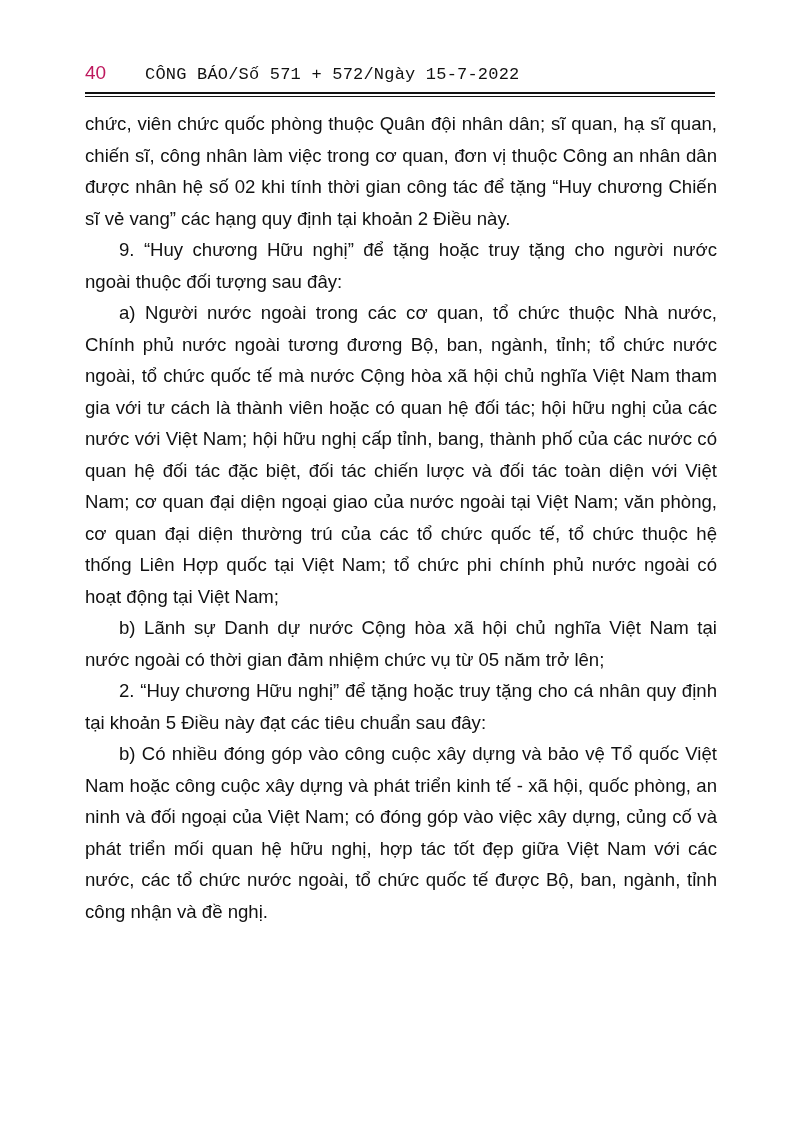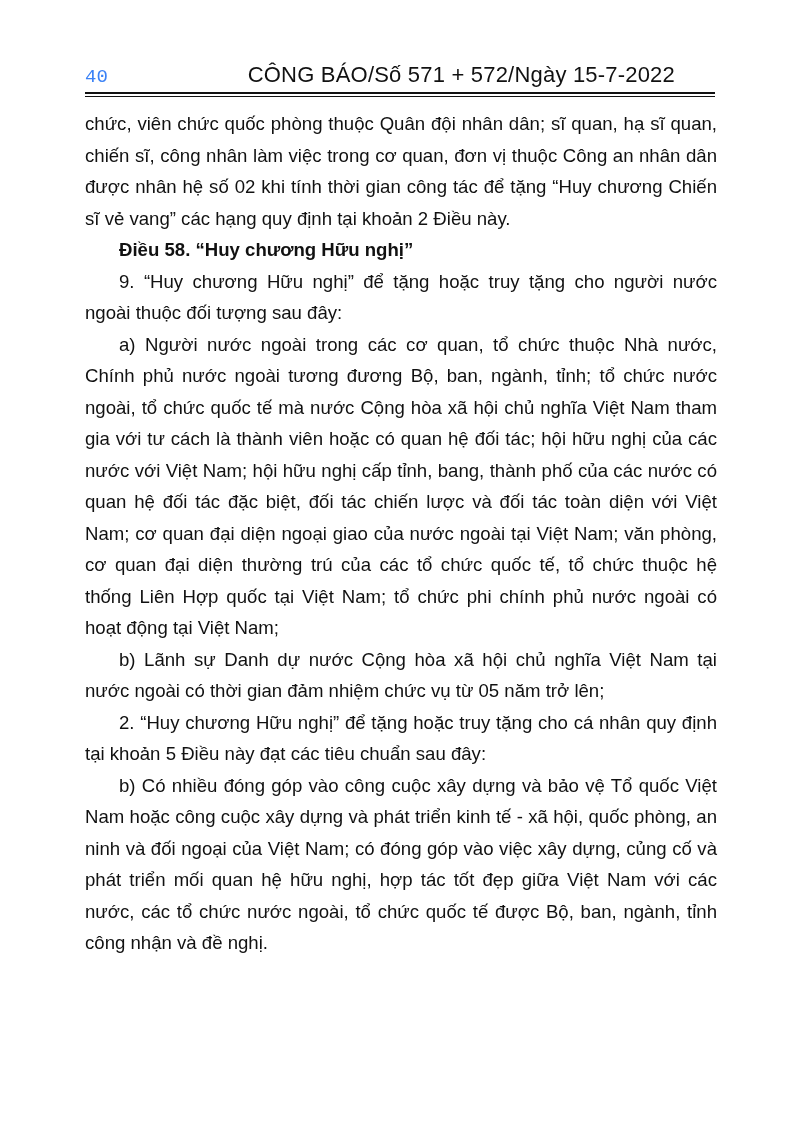"40" .header .page-number { color: #3b82f6 -> #be185d; font-family: Liberation Mono, monospace -> Liberation Sans, sans-serif }
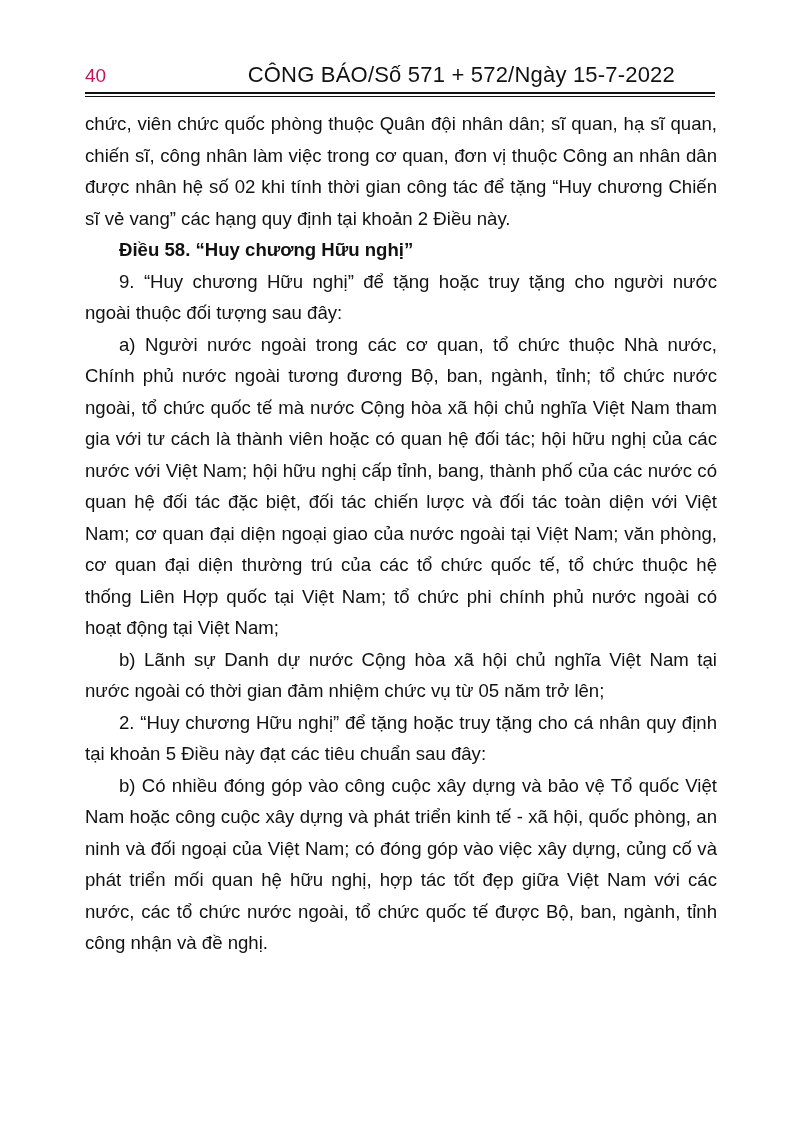"CÔNG BÁO/Số 571 + 572/Ngày" .header .header-title { font-family: Liberation Sans, sans-serif -> Liberation Mono, monospace; font-size: 22px -> 17px; text-align: right -> left }
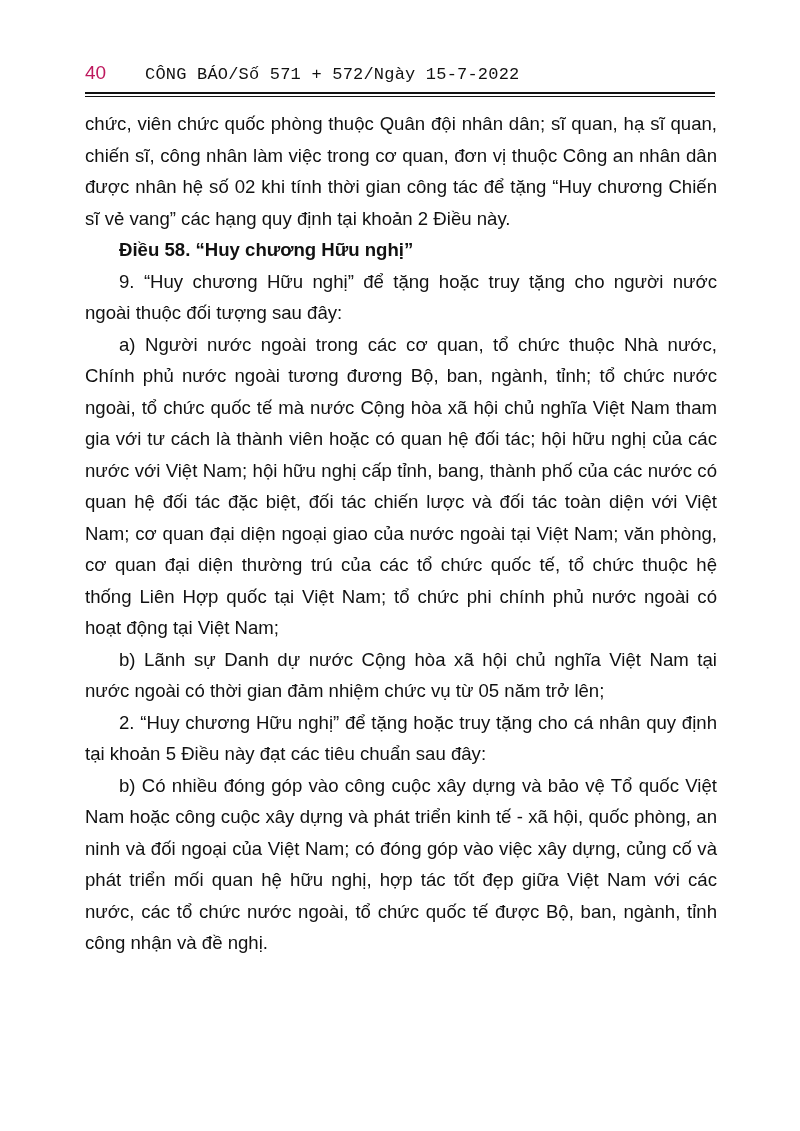"Điều 58. “Huy chương Hữu" p.para { html: <p>Điều 58. “Huy chương Hữu nghị”</p> -> none }
